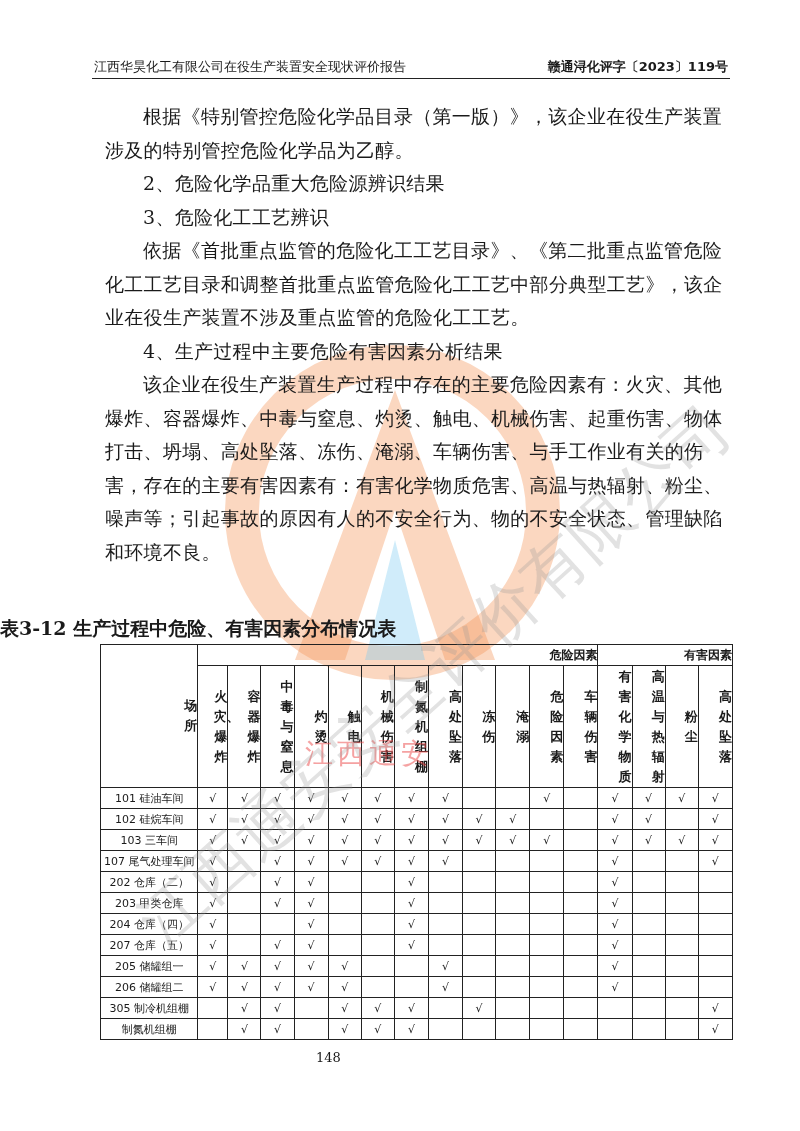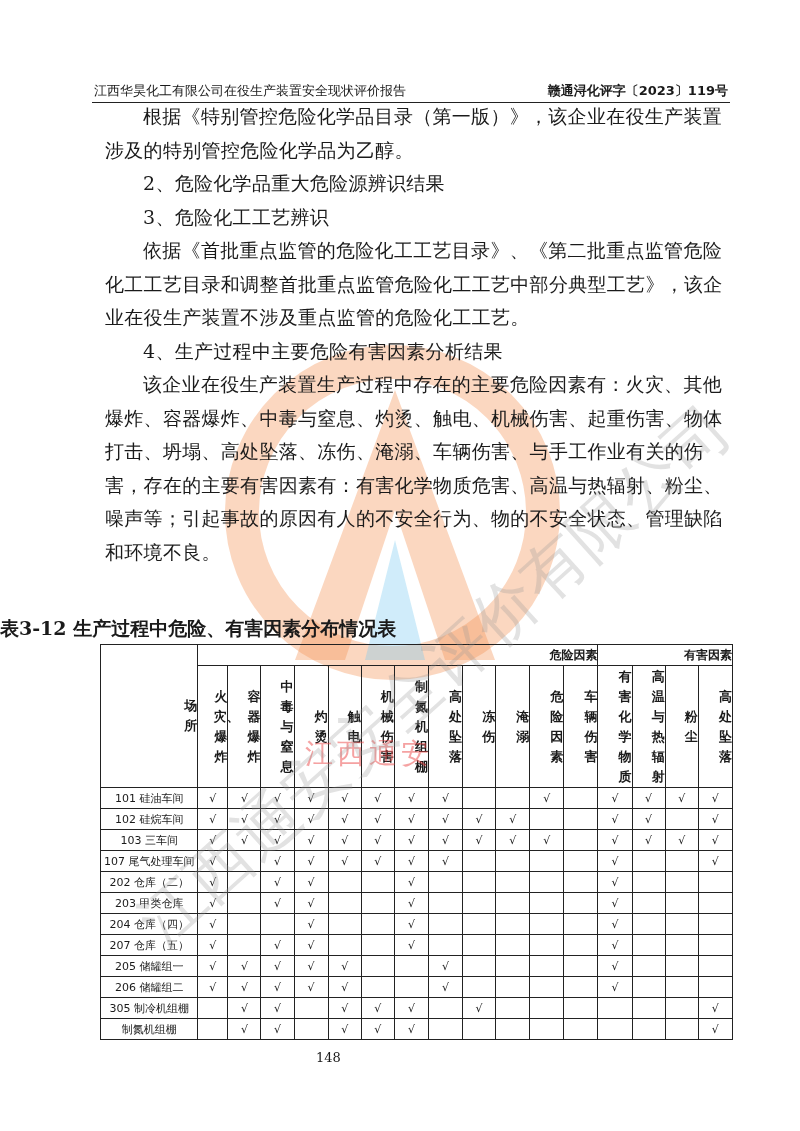"江西华昊化工有限公司在役生产装置安全现状评价报告" .header { top: 80px -> 56px }
